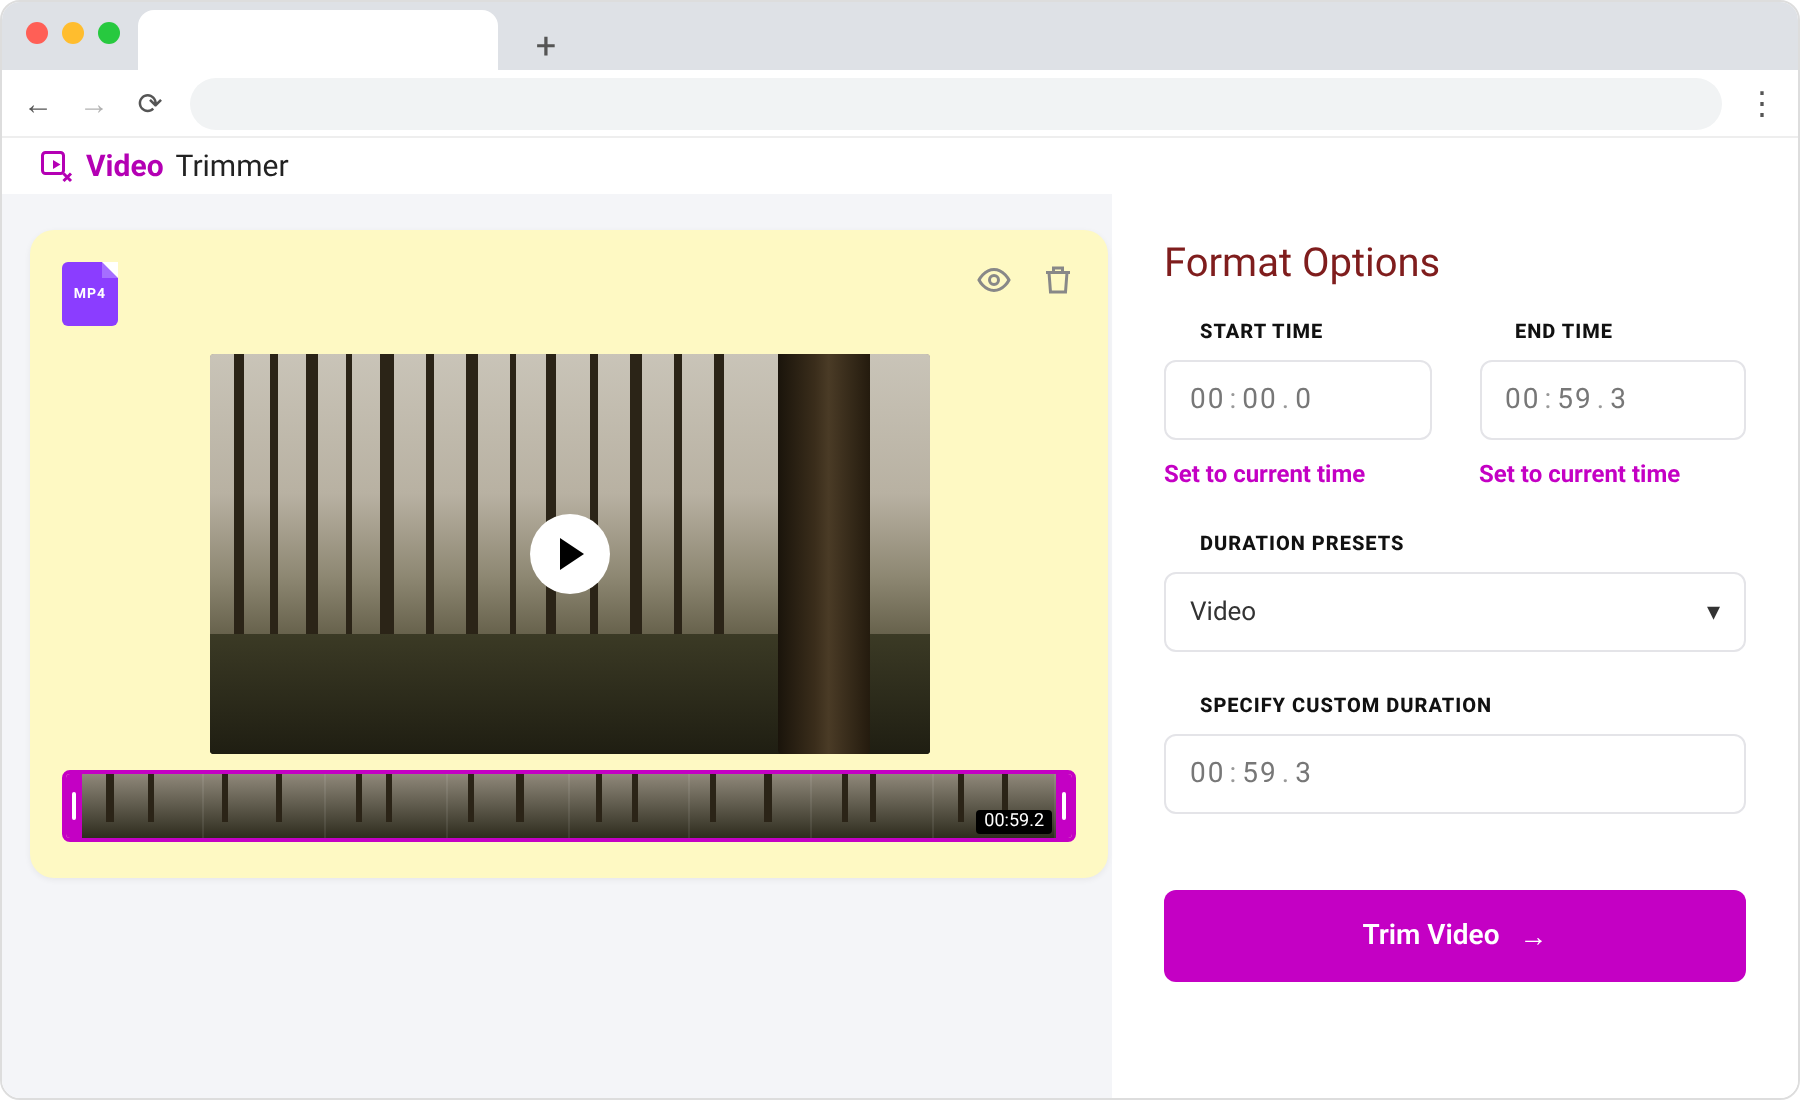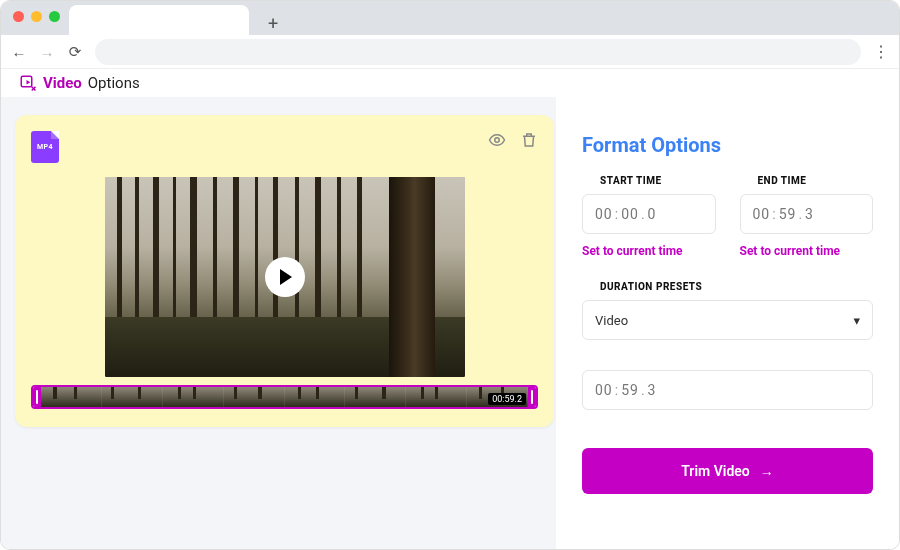"Options" span.app-name-2 { text: Options -> Trimmer }
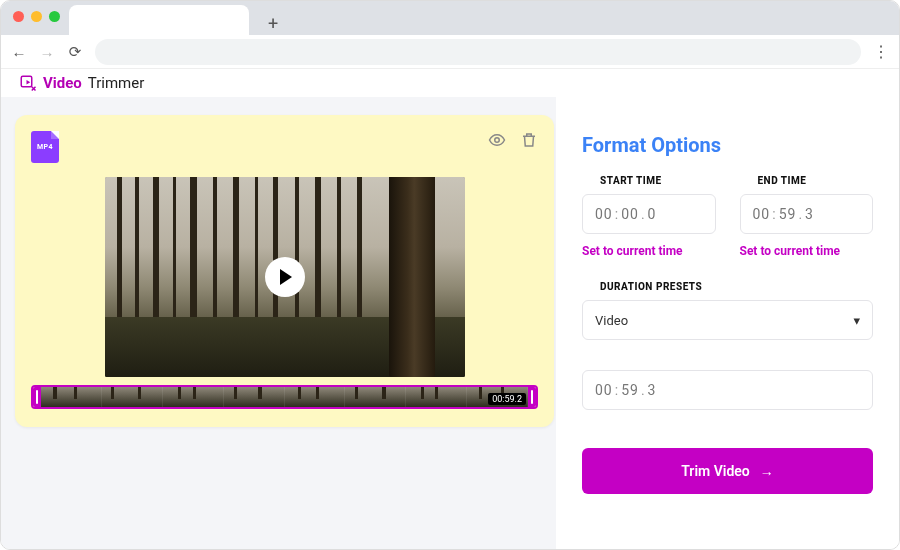"Format Options" .panel-title { color: #3b82f6 -> #7f1d1d; font-weight: 700 -> 400; margin-top: 14px -> none }
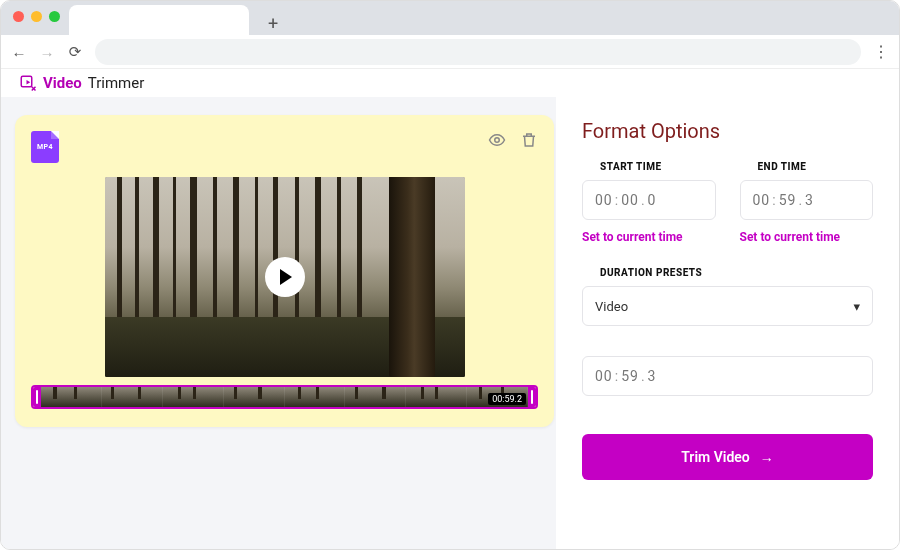"SPECIFY CUSTOM DURATION" div.lbl { html: none -> <div>SPECIFY CUSTOM DURATION</div> }
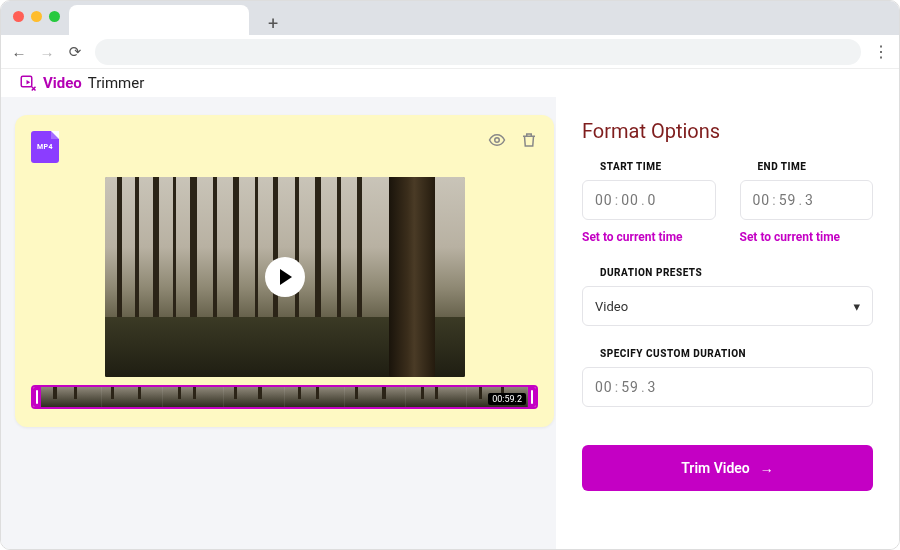"00:59.2" .timeline { height: 24px -> 36px }
